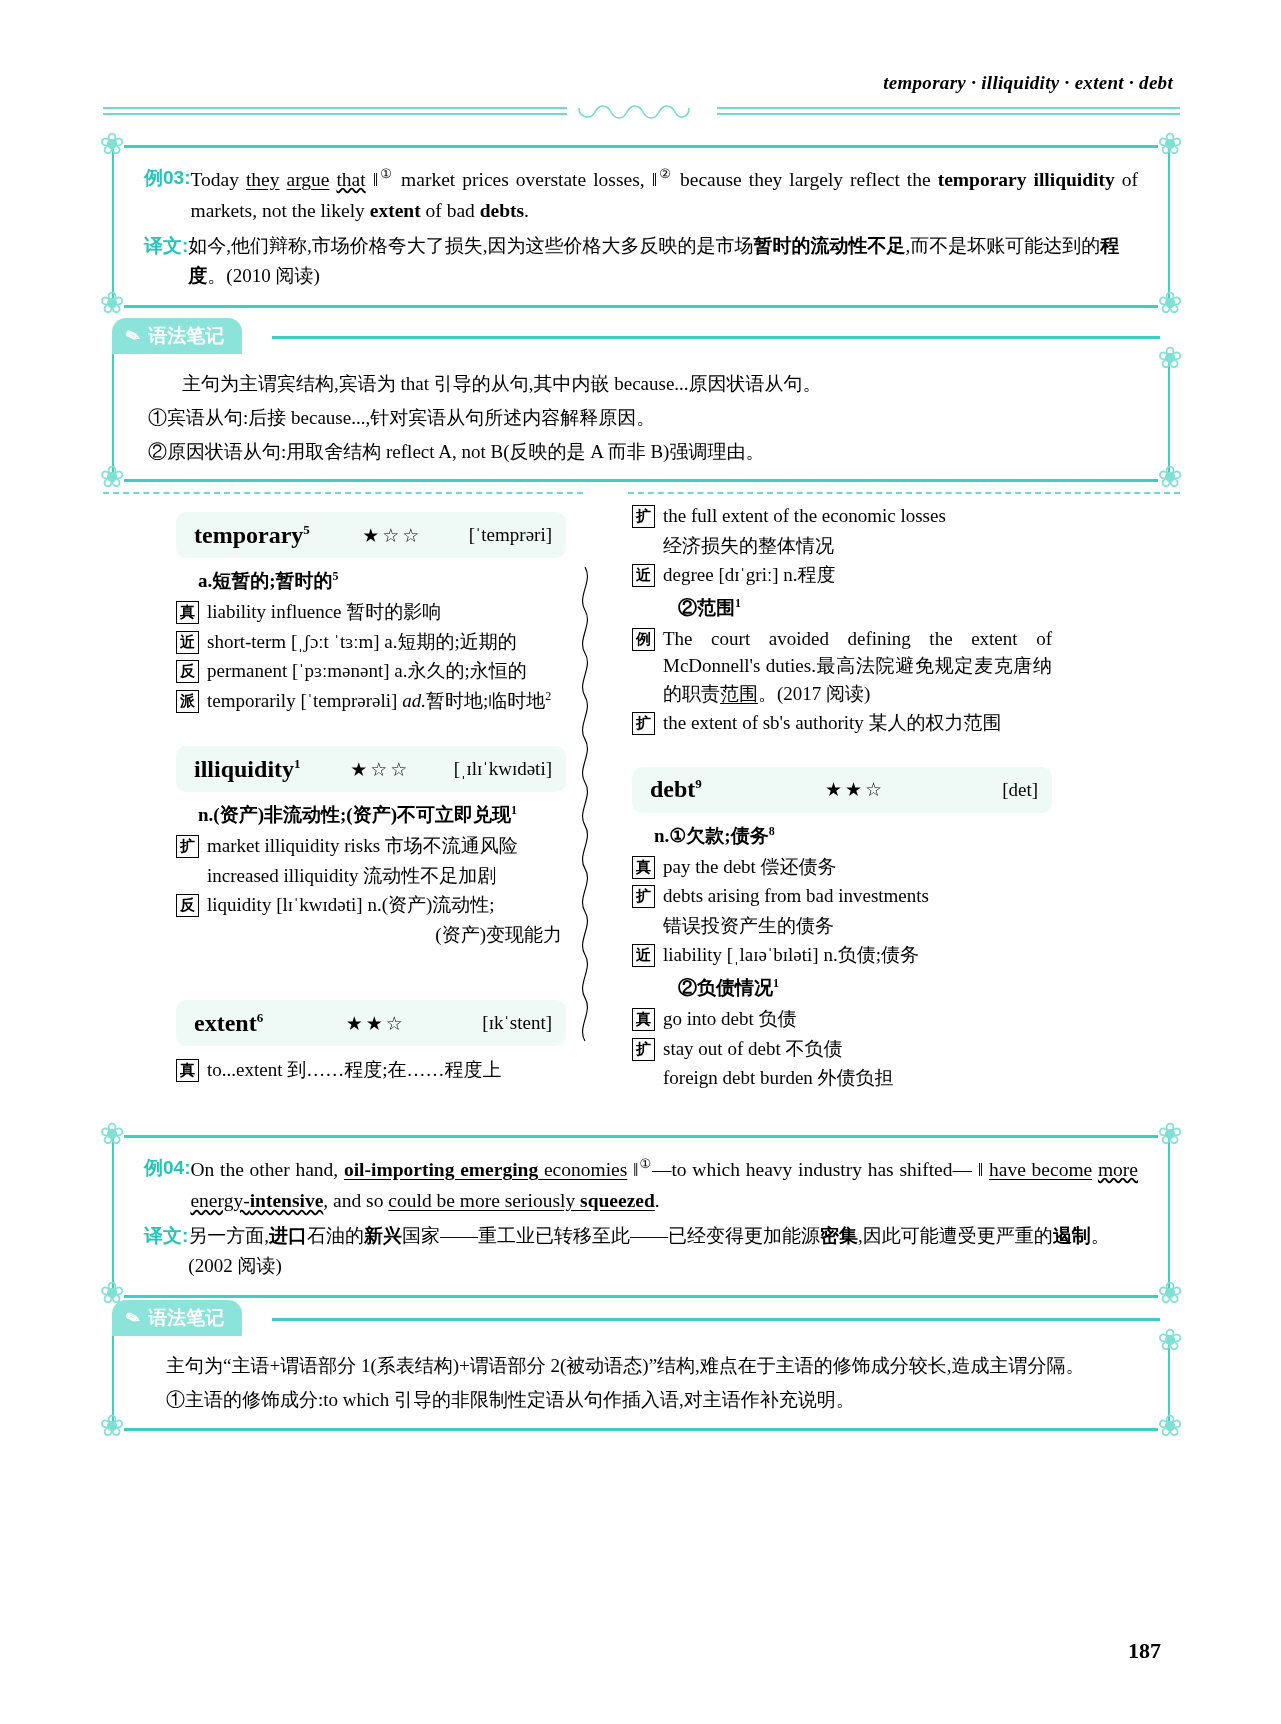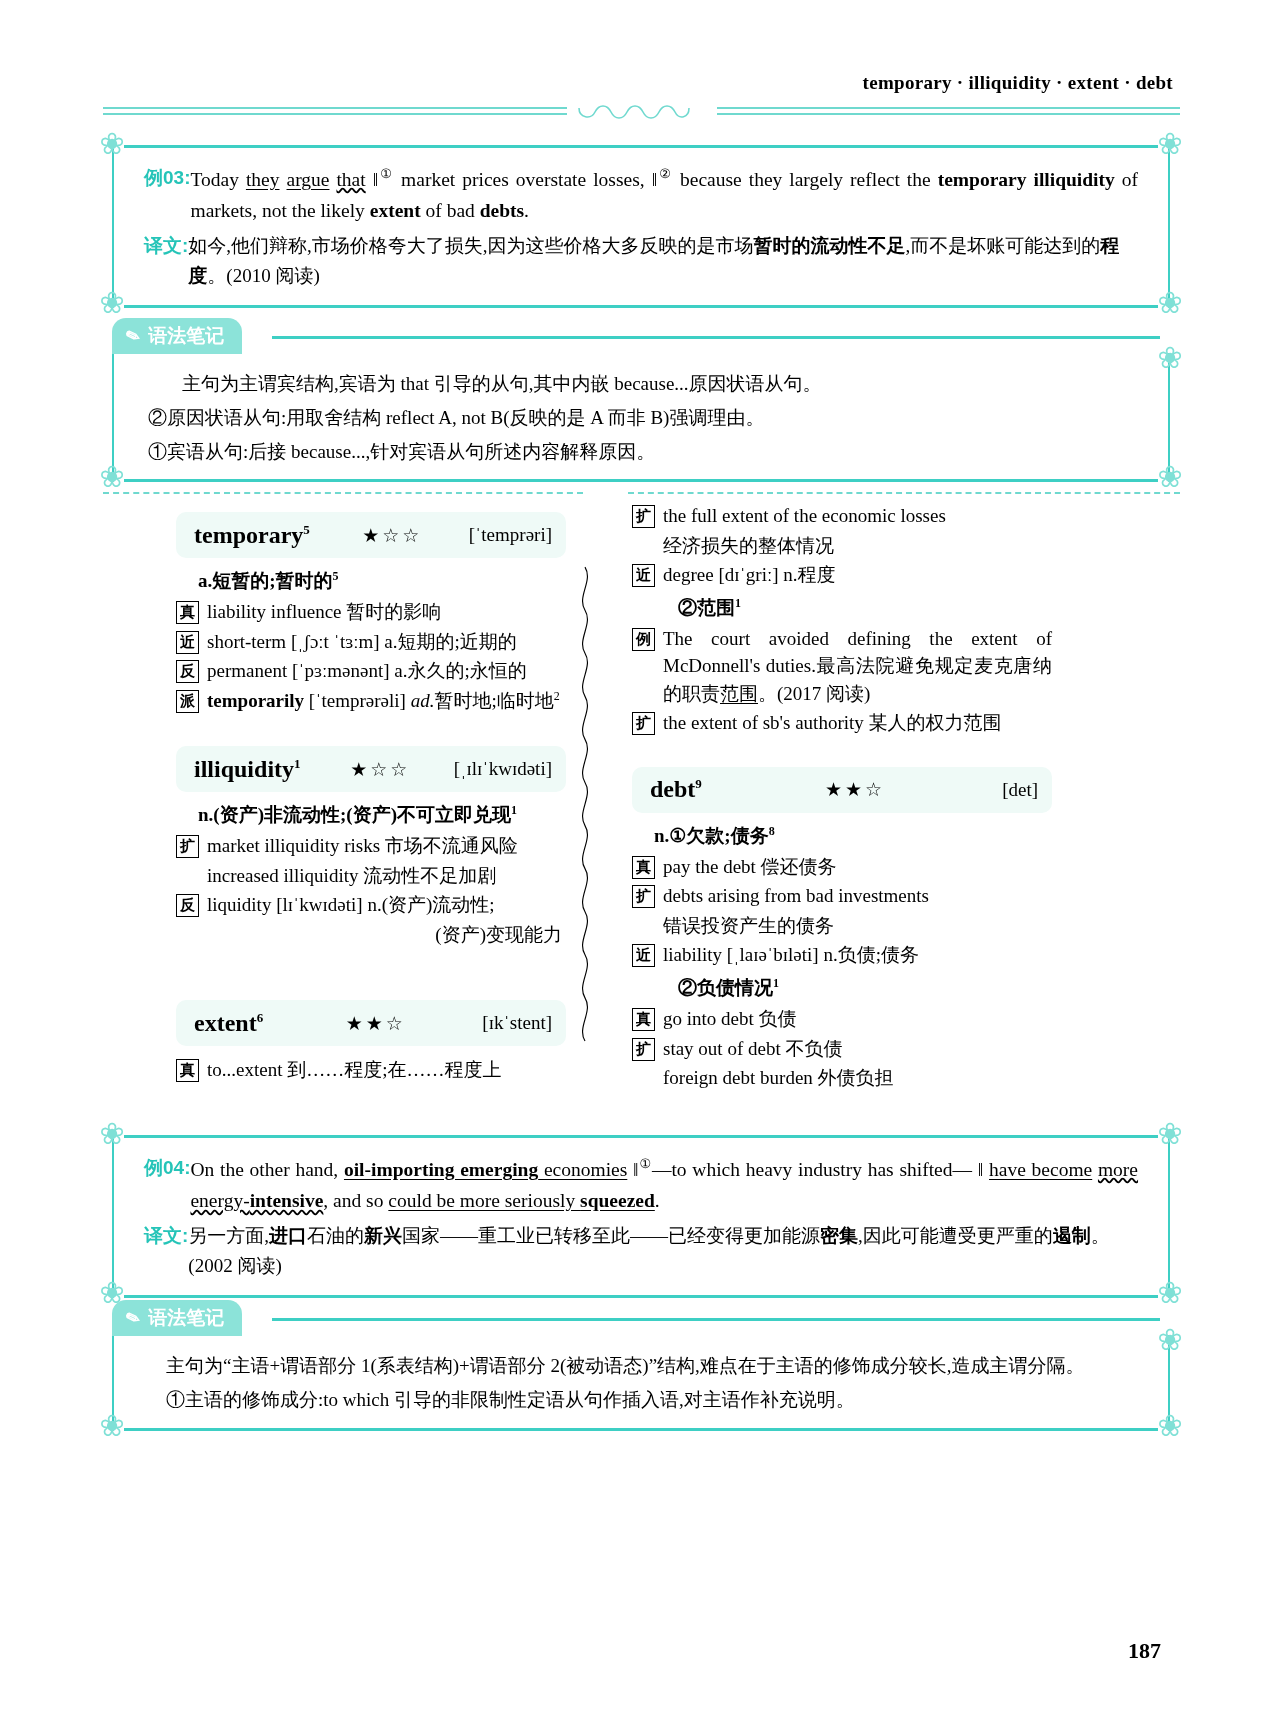"temporary · illiquidity · extent" .page-header { font-style: none -> italic }
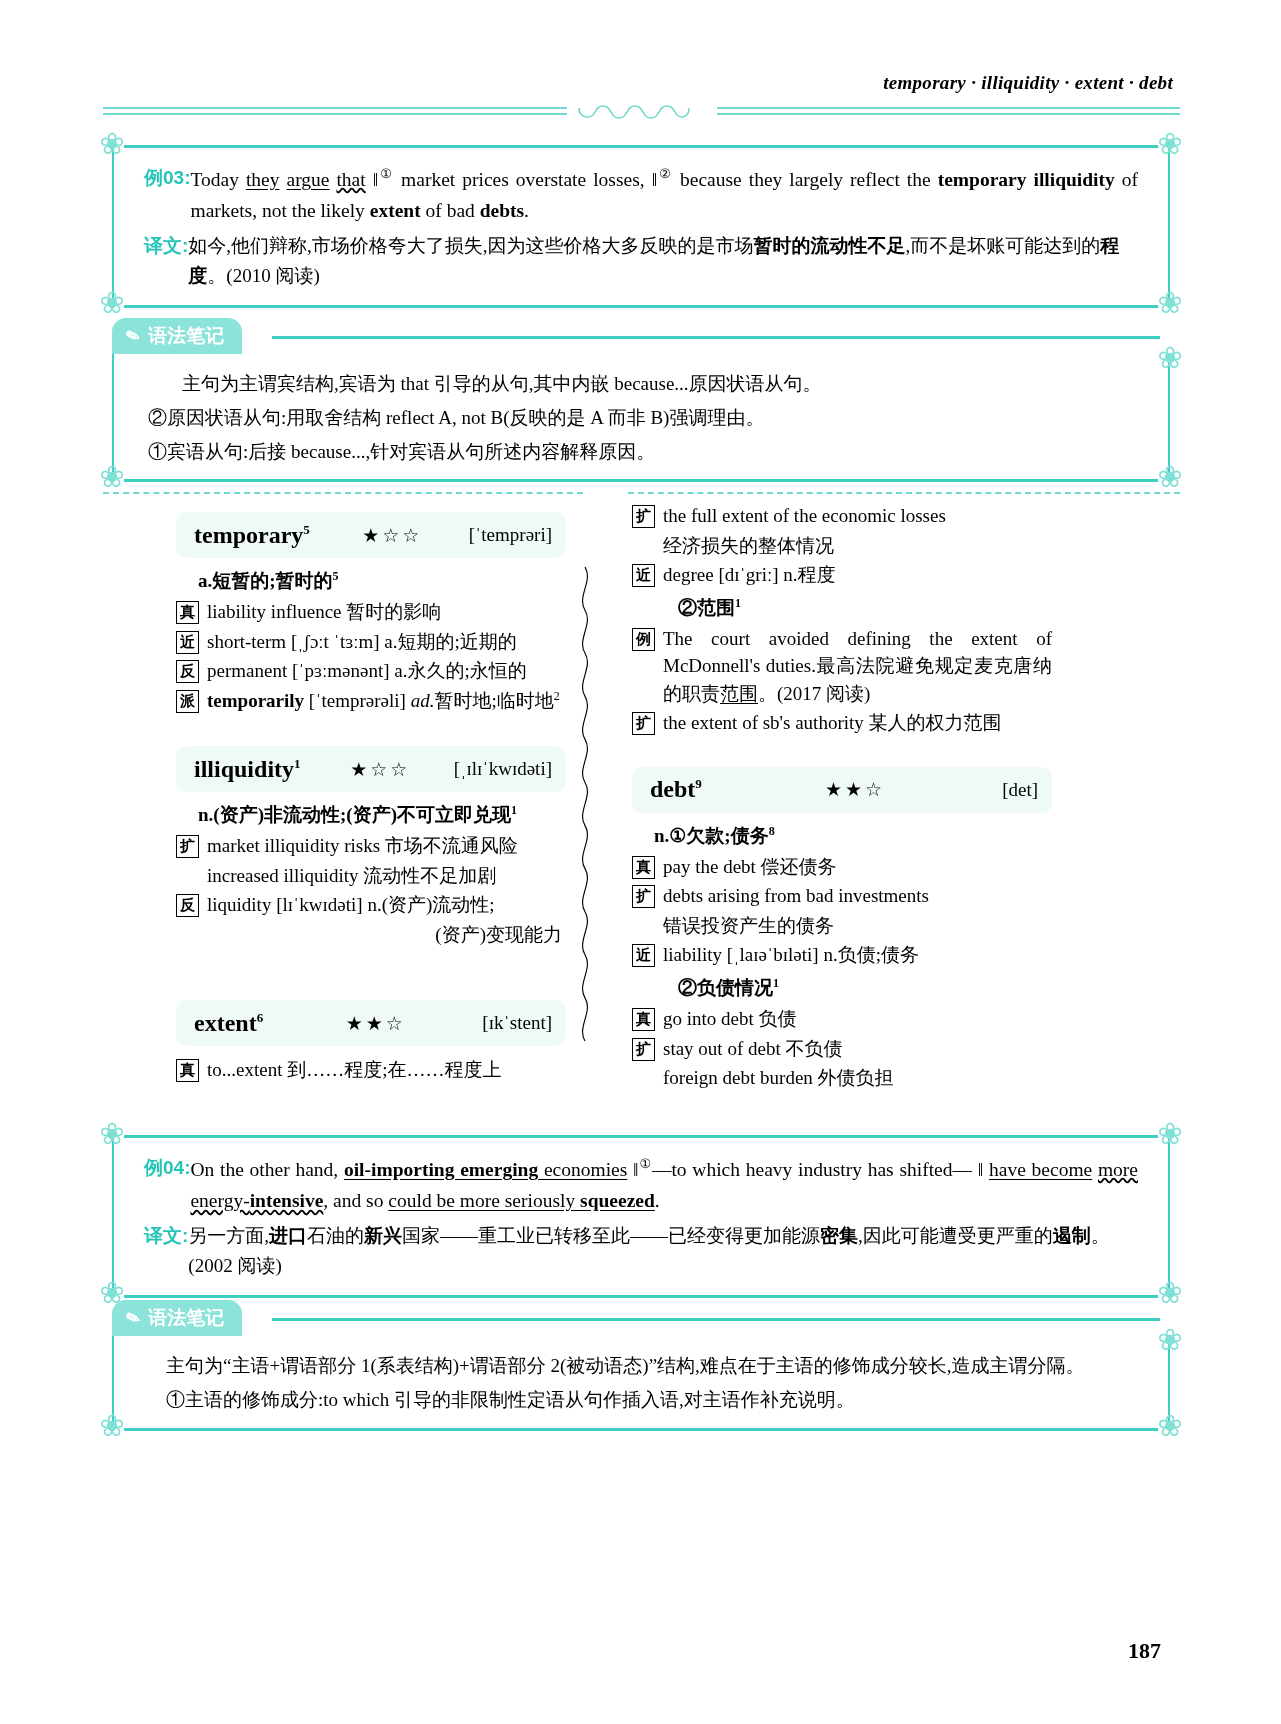"②原因状语从句:用取舍结构 reflect A, not B(反映的是" div.gram-line { order: before "①宾语从句:后接 because...,针对宾语从句所述内容解释原因。" -> after "①宾语从句:后接 because...,针对宾语从句所述内容解释原因。" }
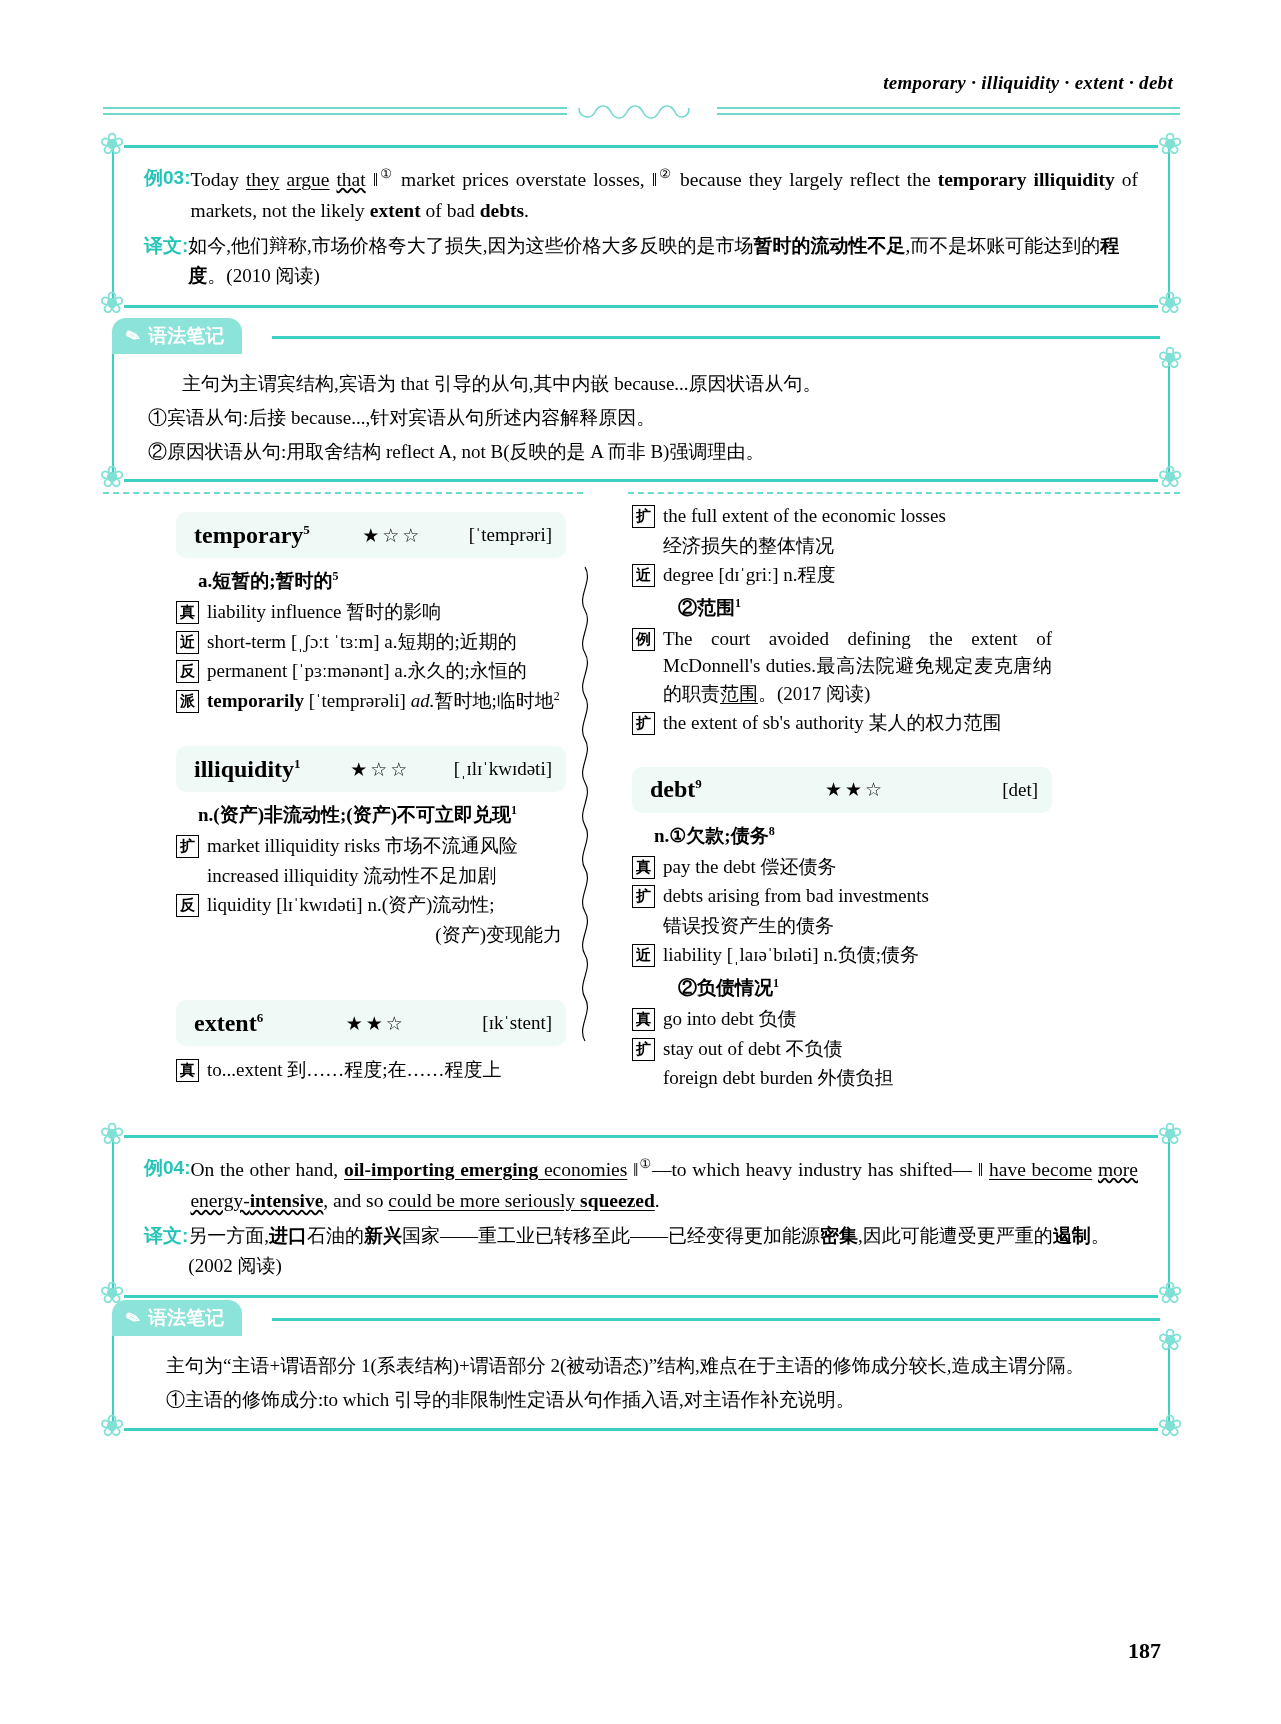"temporarily" .entry-text .bd { font-weight: bold -> normal }
